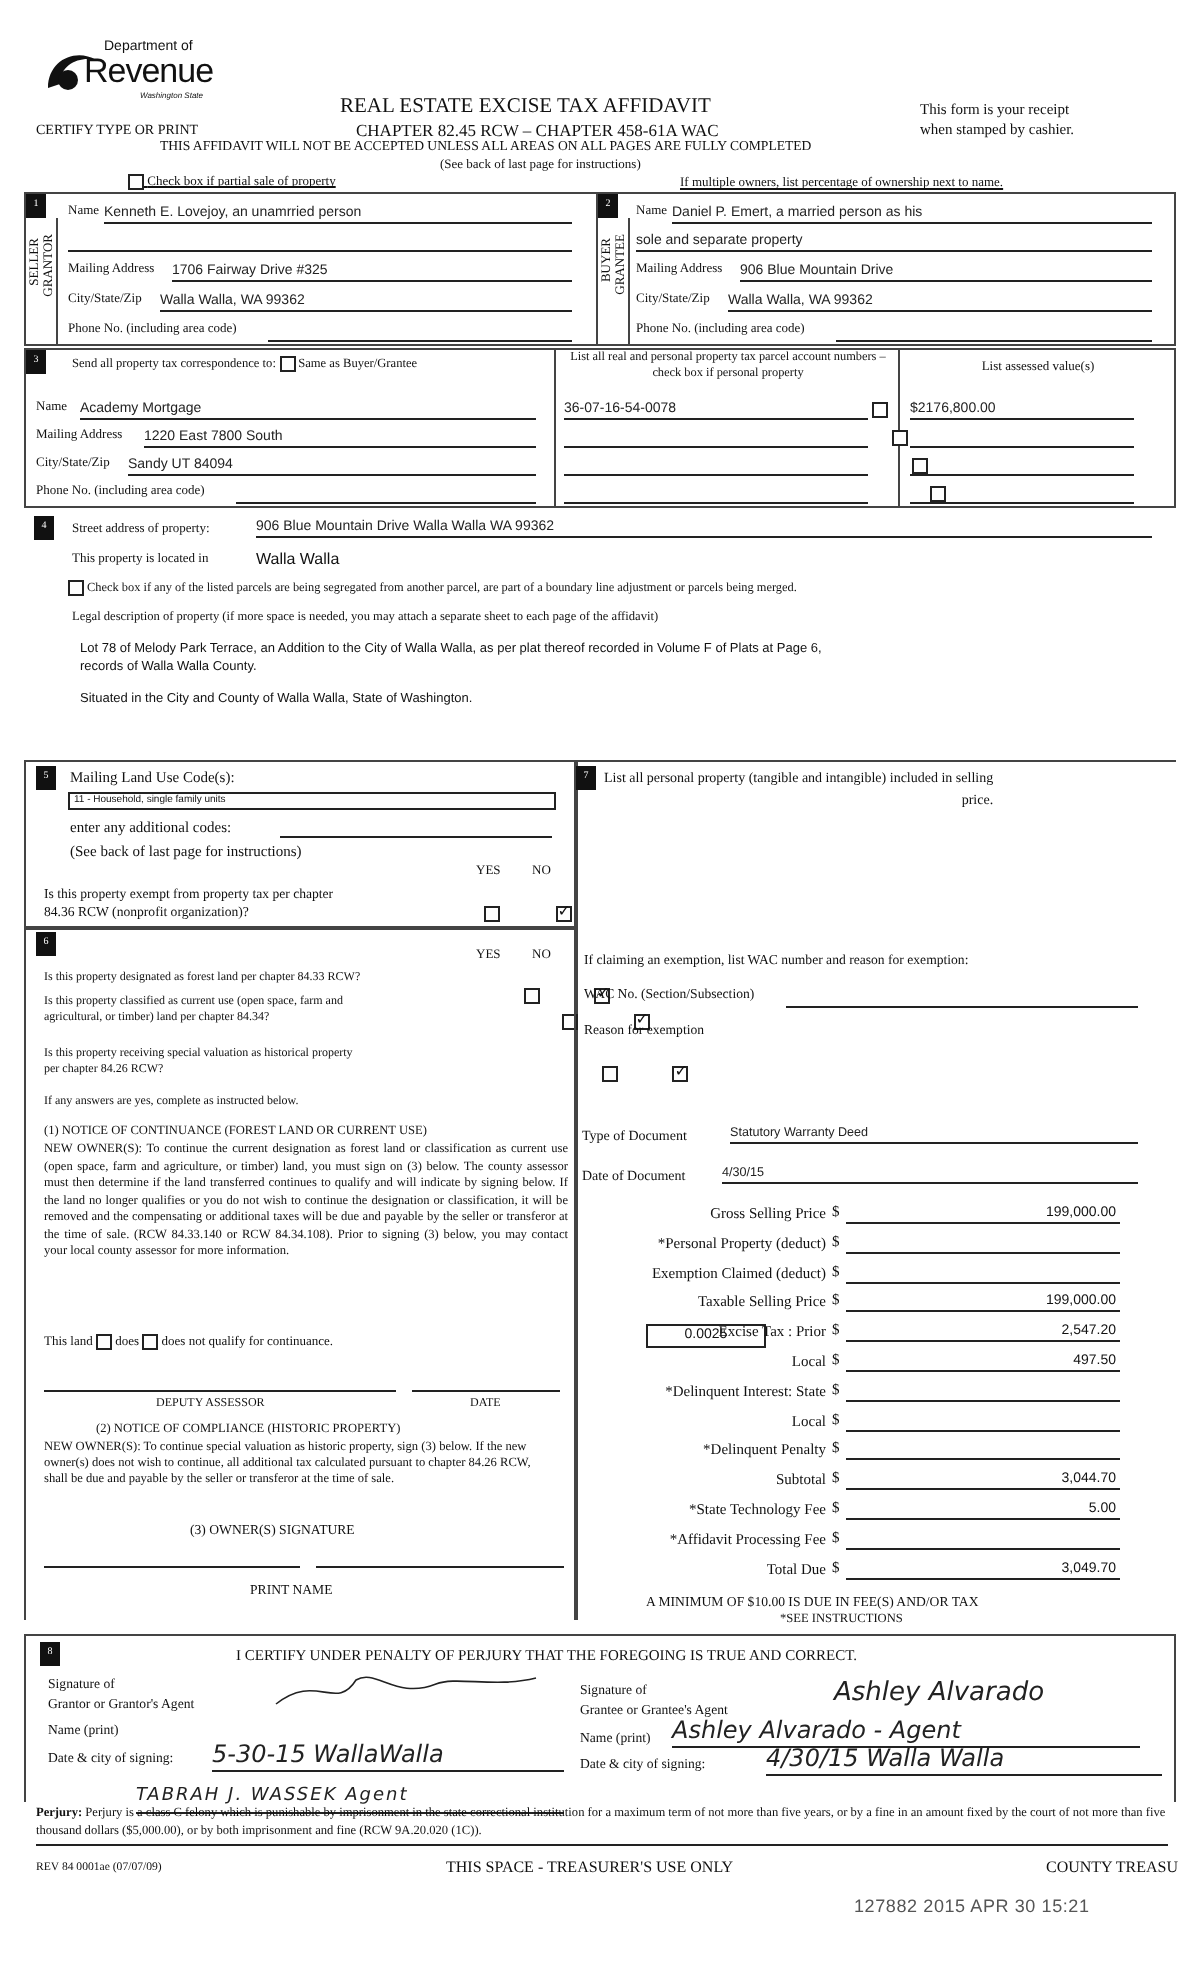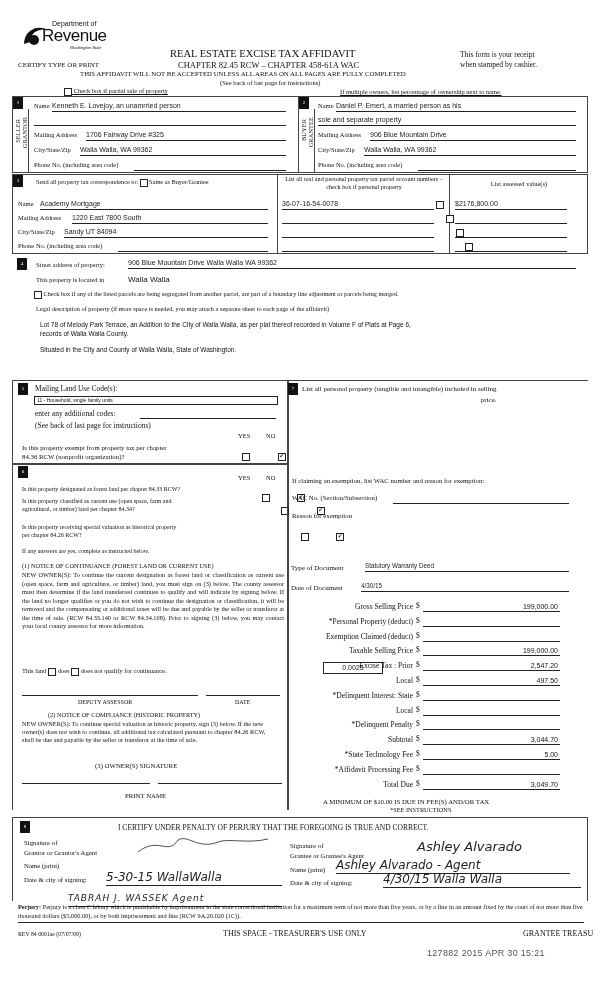"GRANTEE TREASU" div.abs { text: GRANTEE -> COUNTY }
